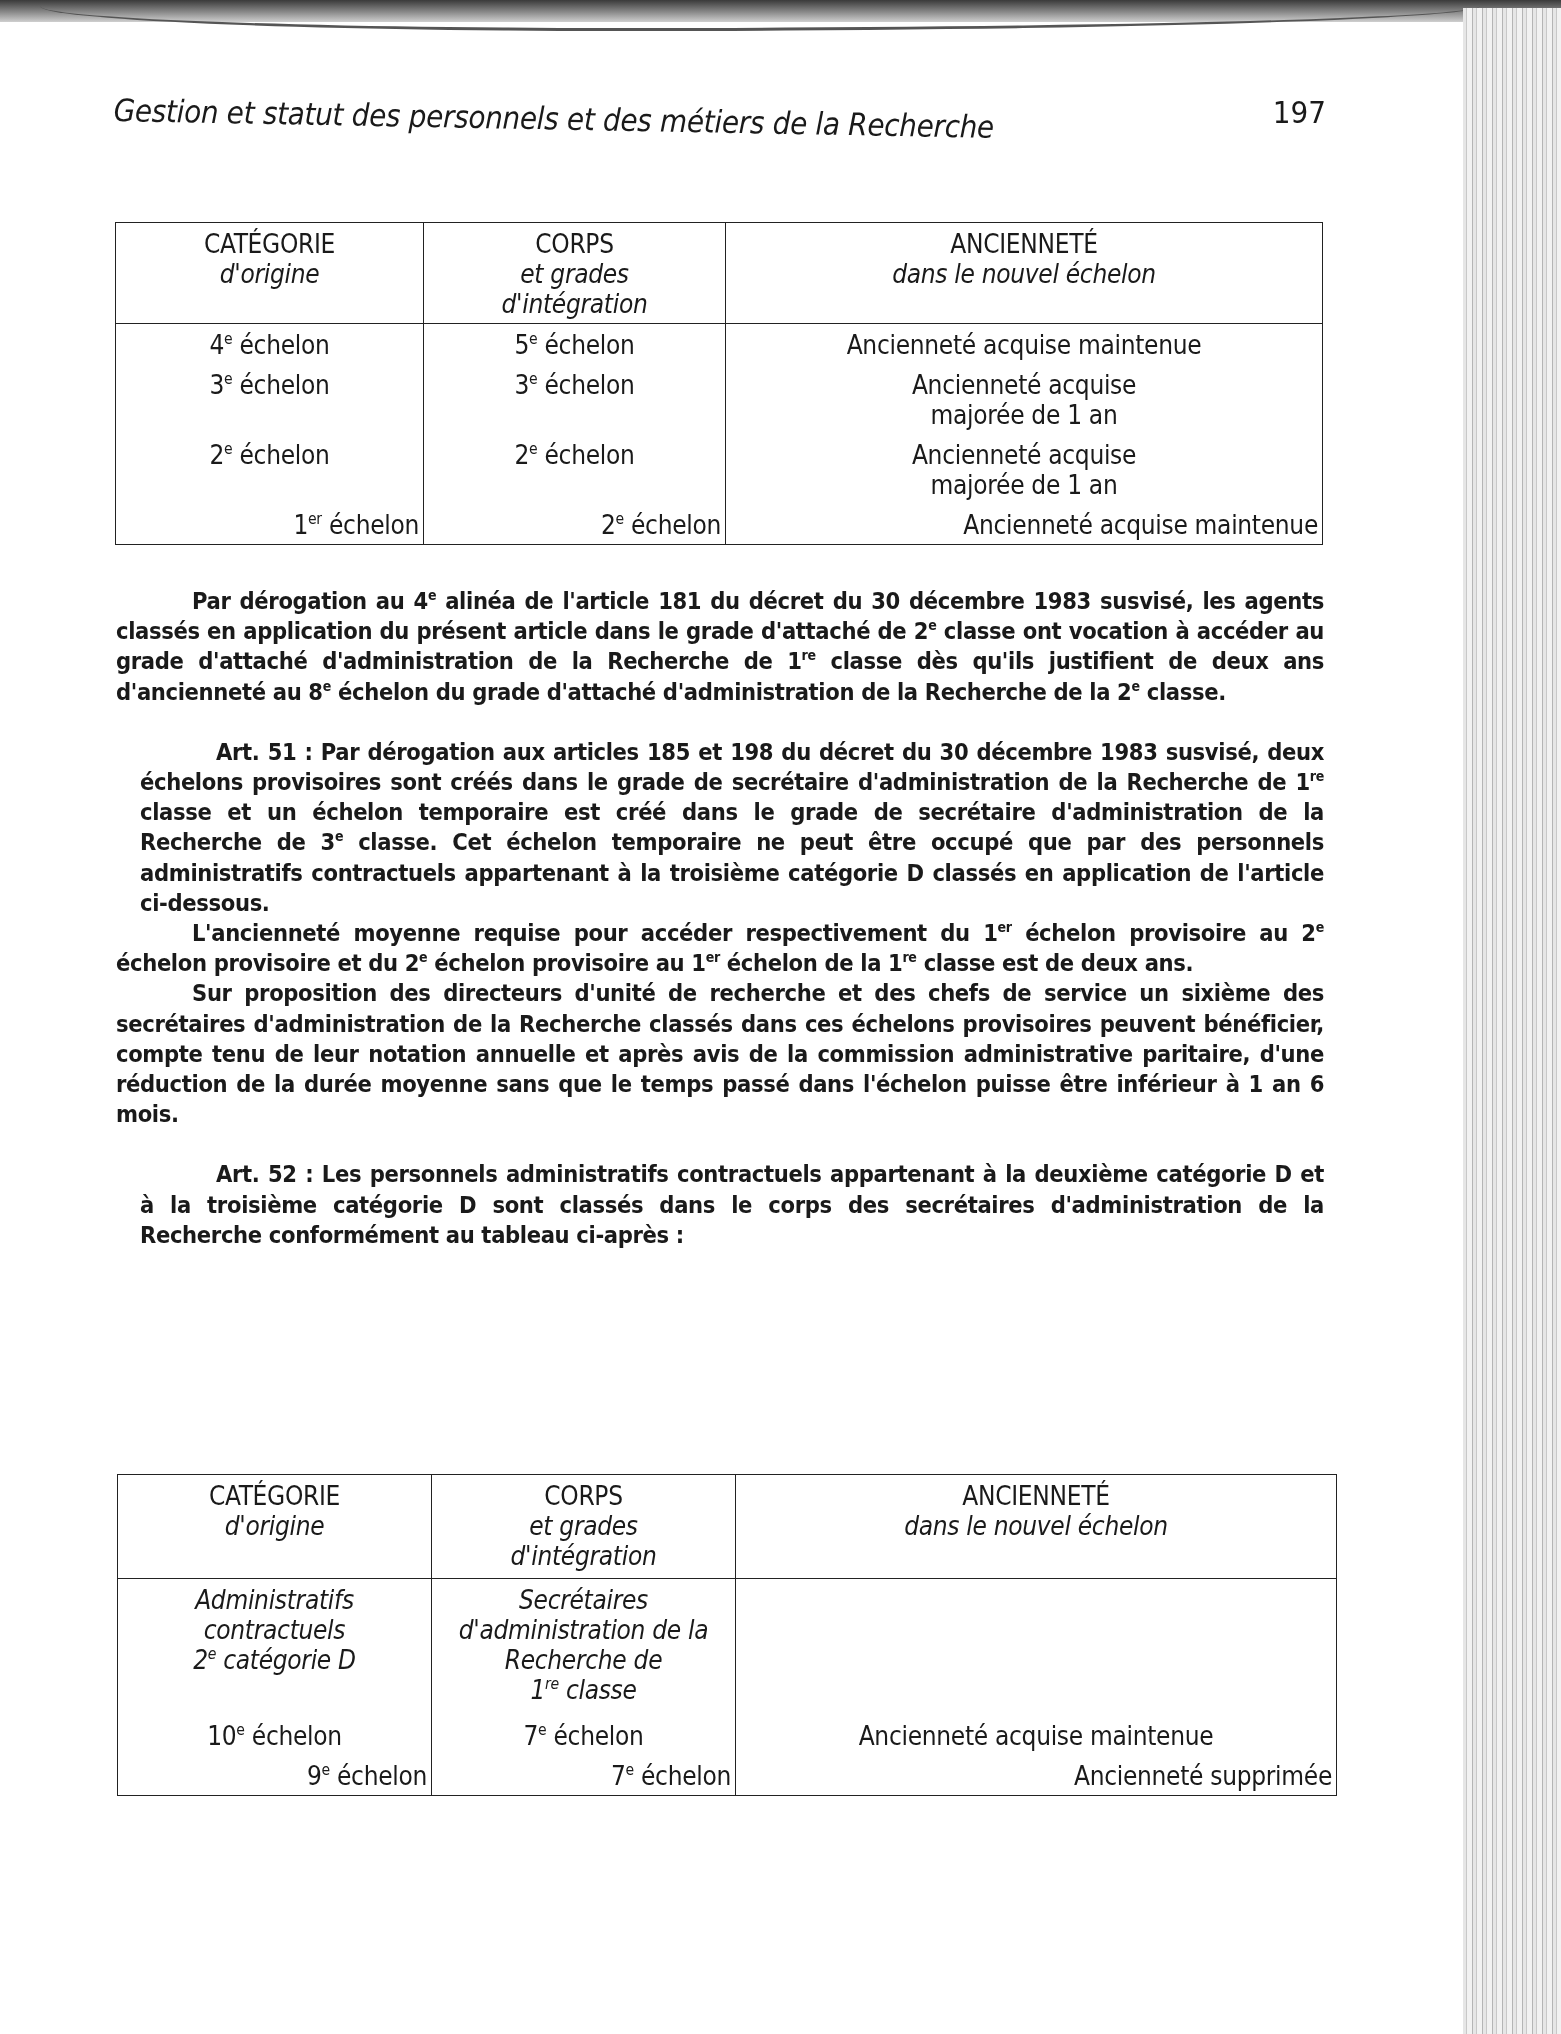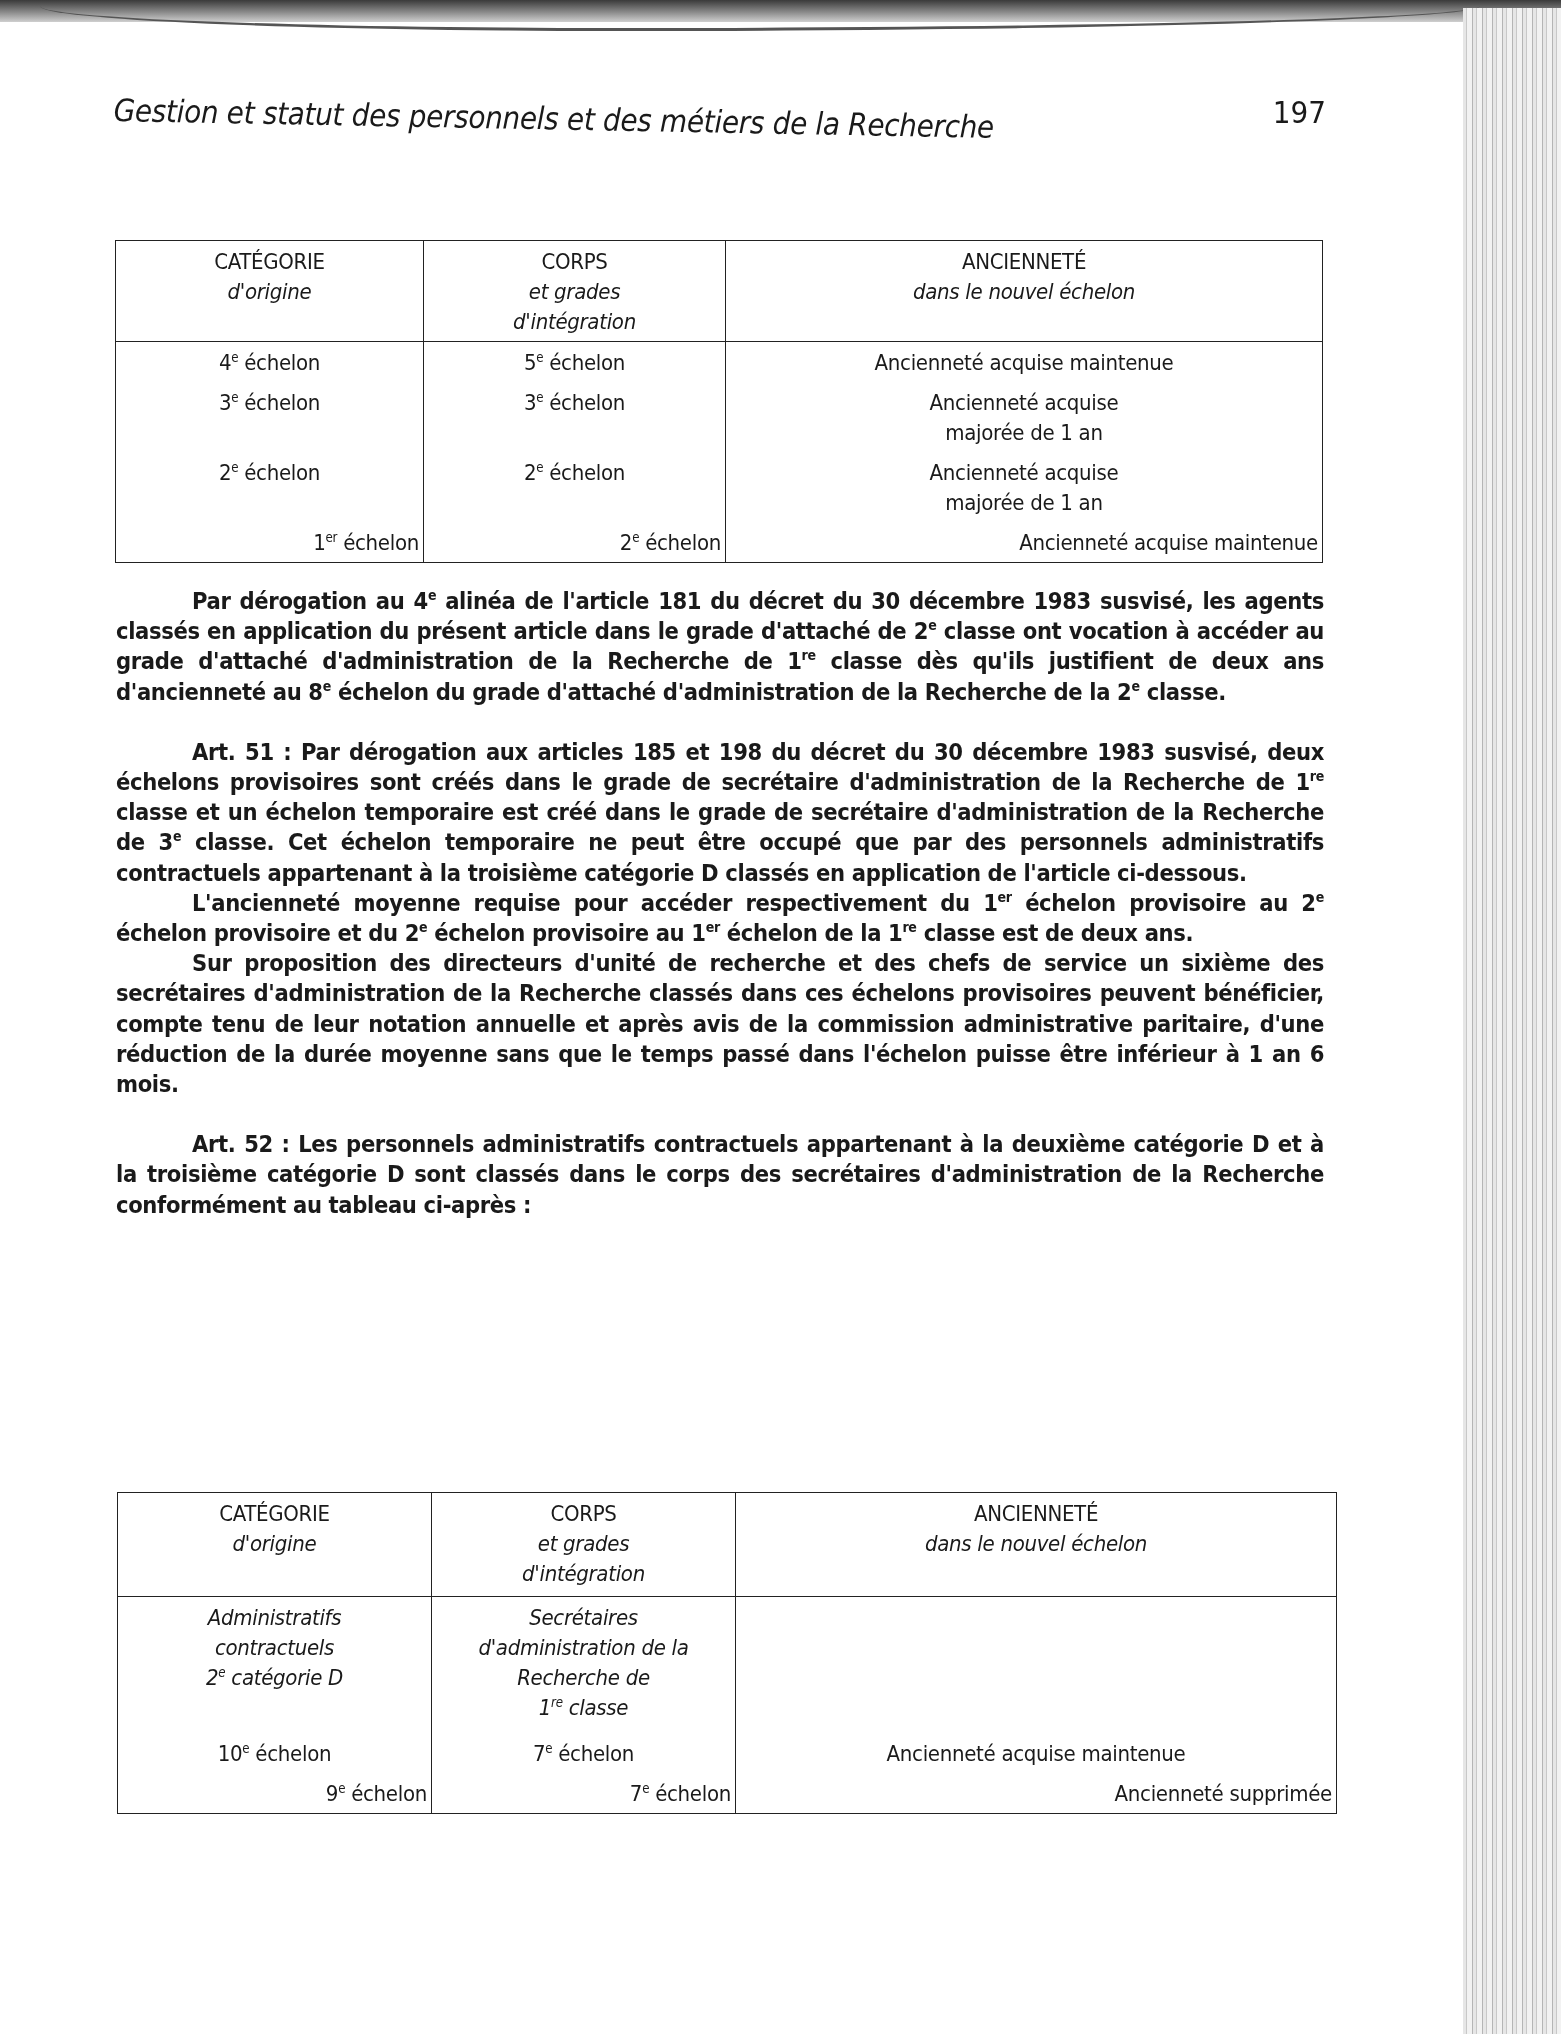"CATÉGORIE" table.doc { font-size: 22px -> 26px; margin-top: 18px -> none }
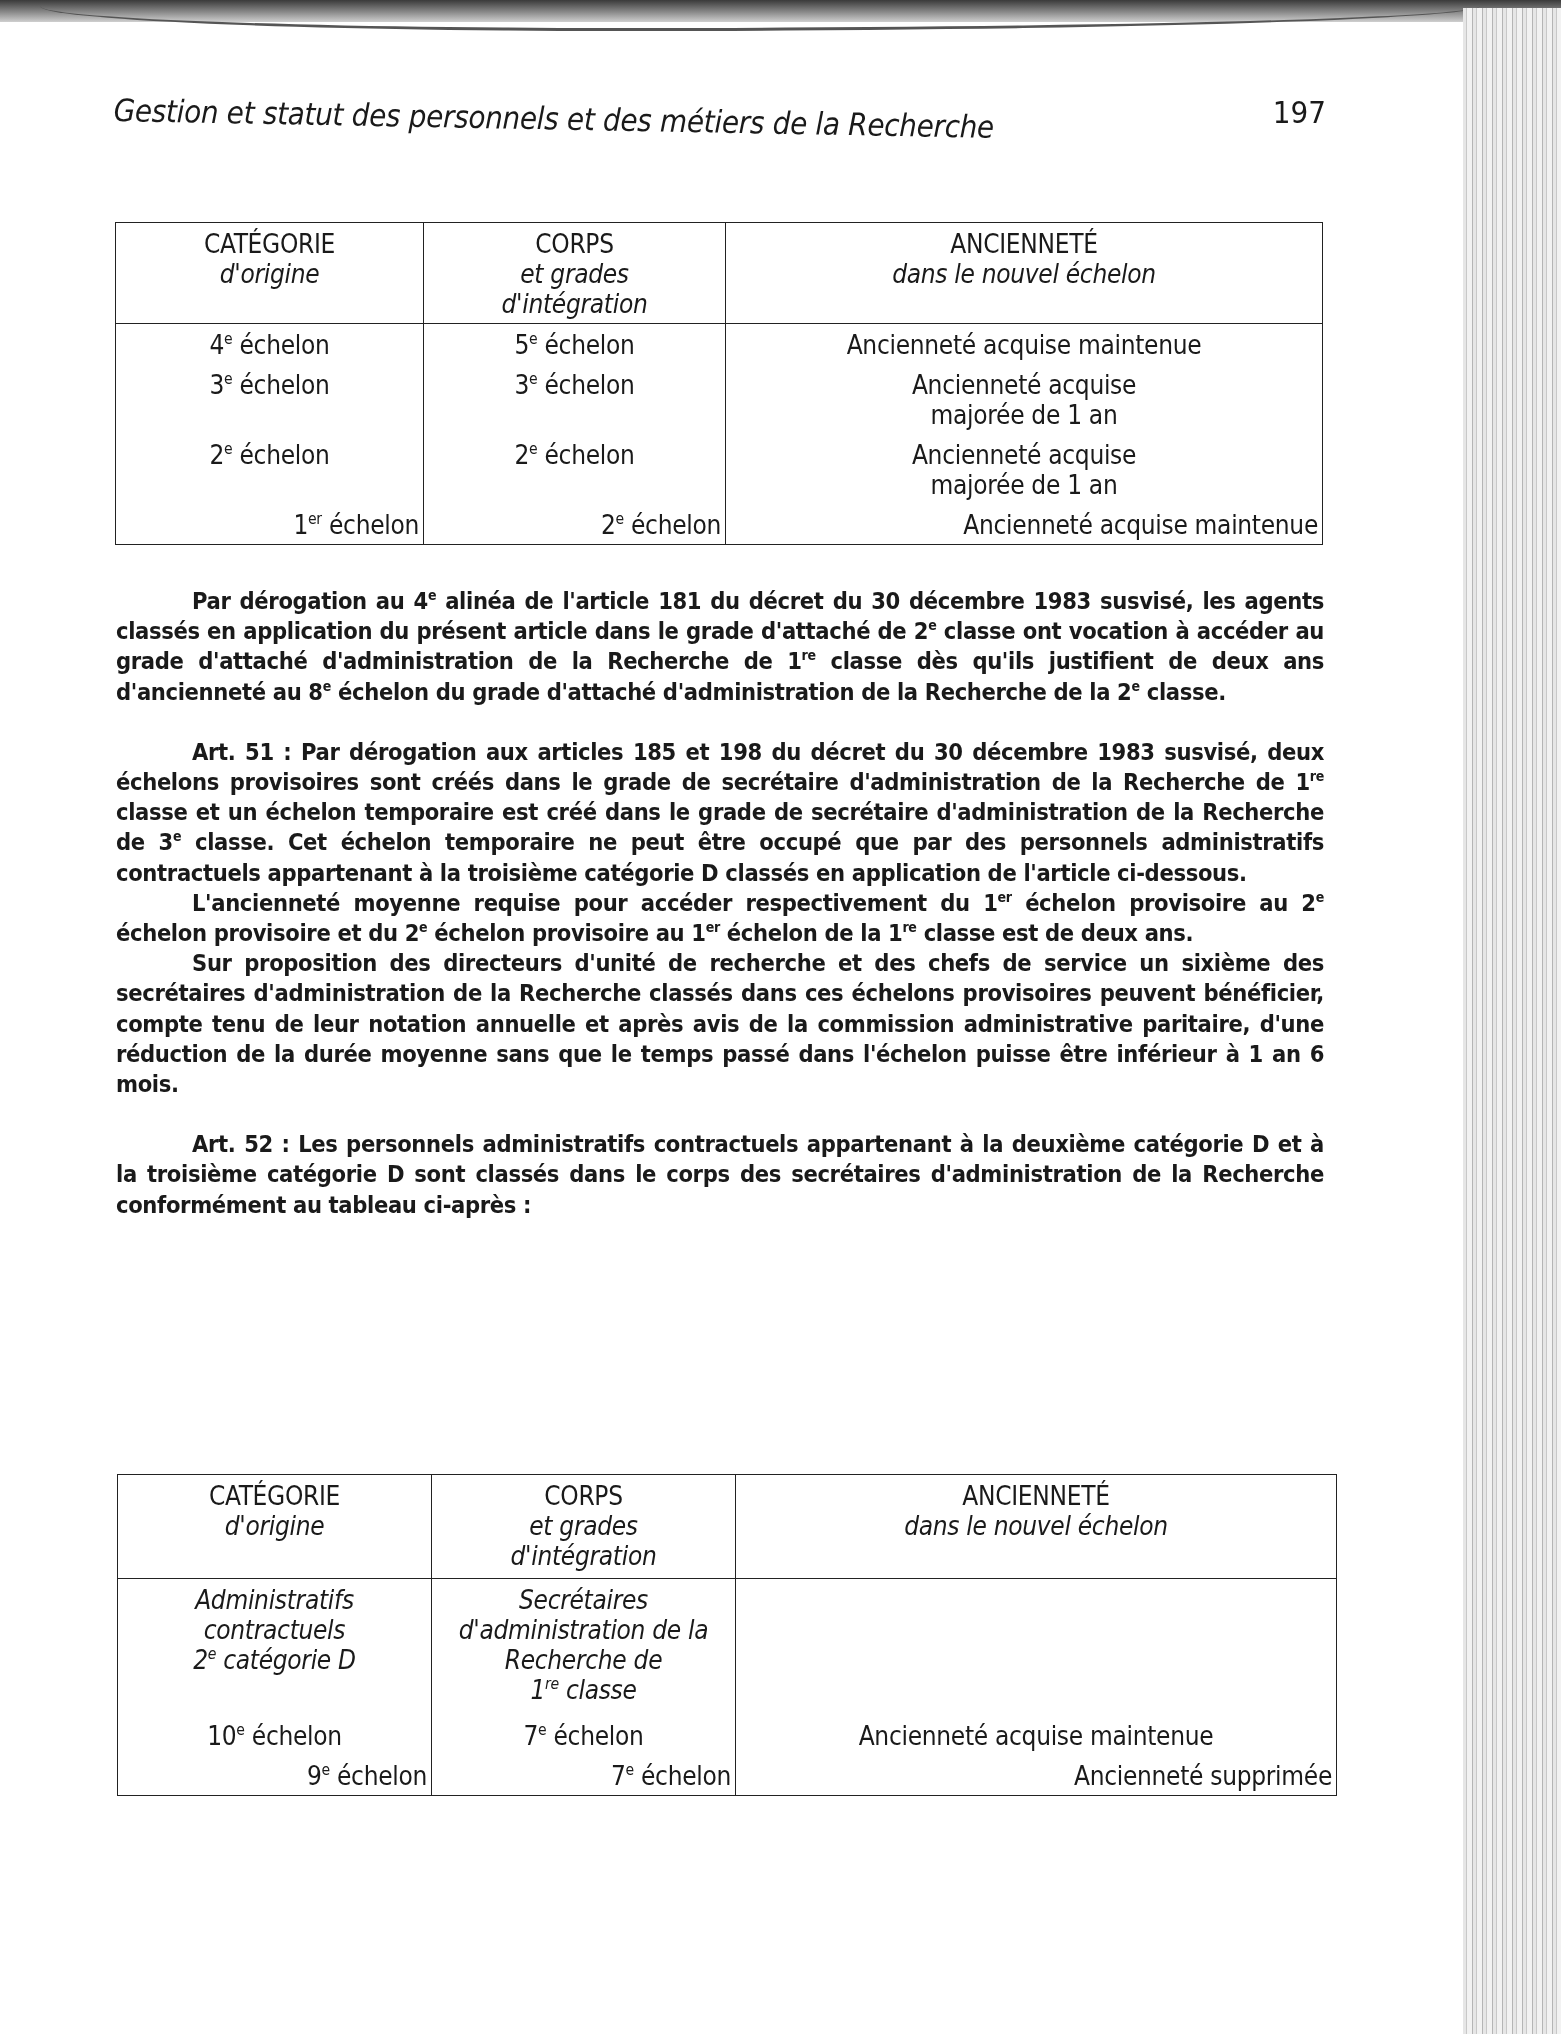"Art. 51 : Par dérogation" .text p.gap { margin-left: none -> 24px }
